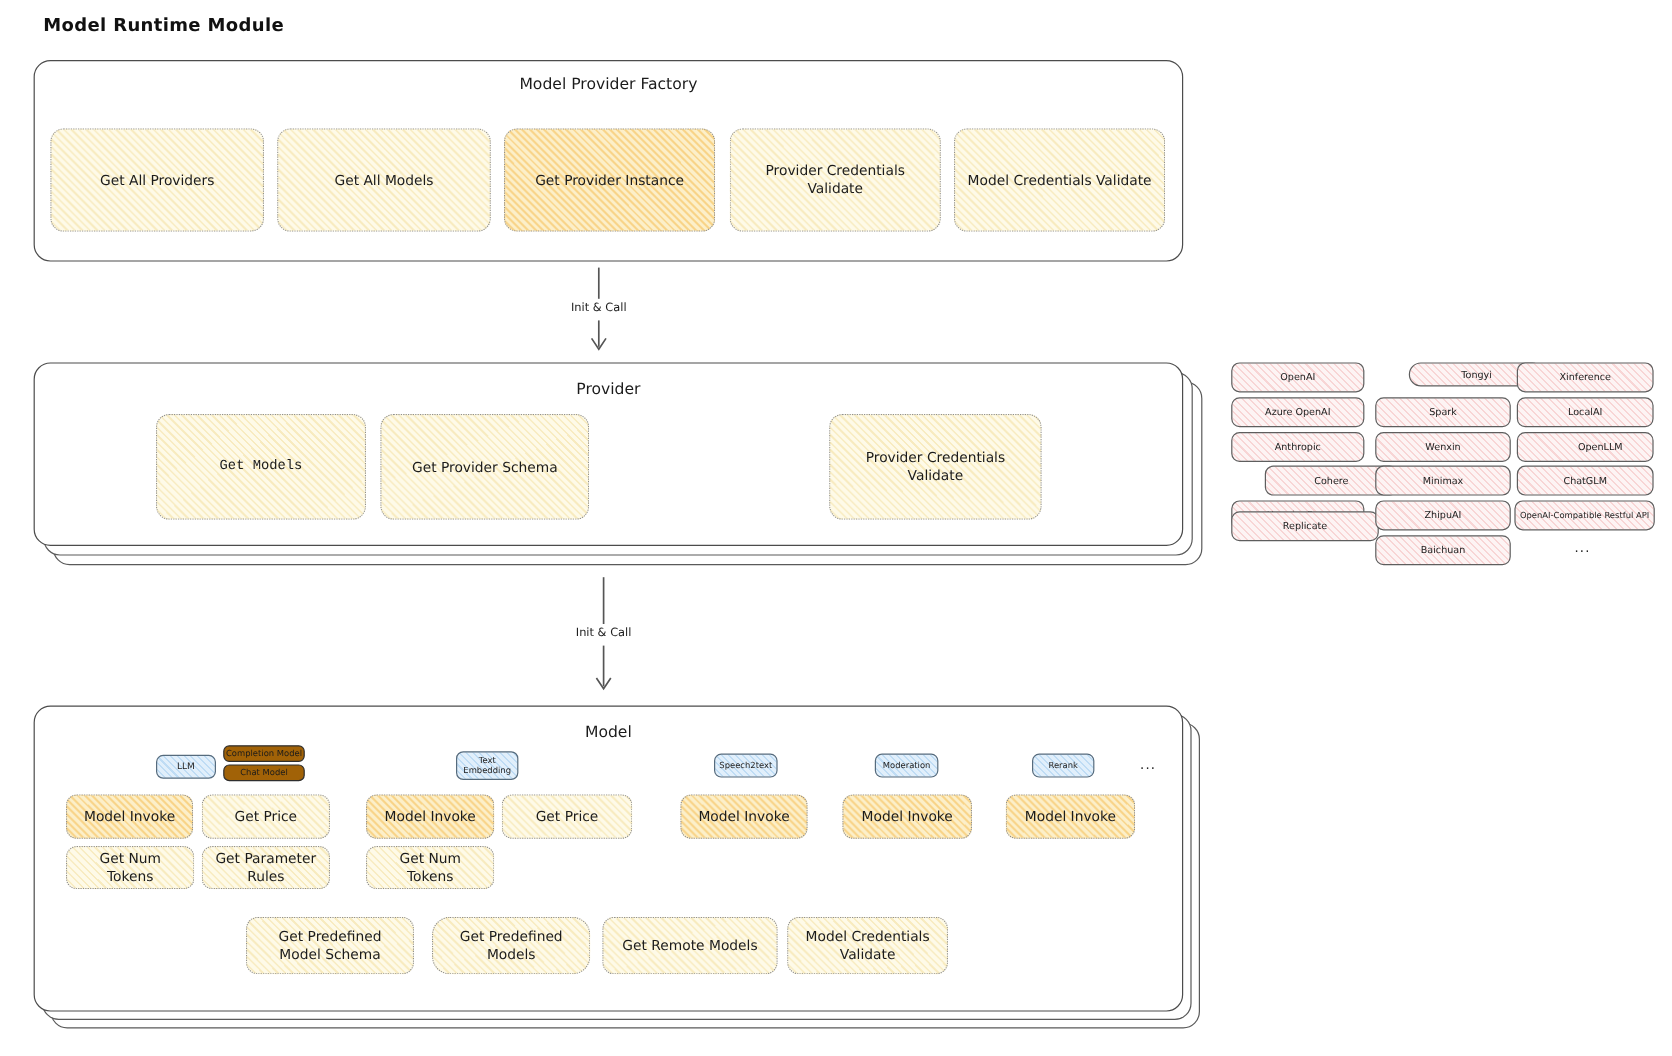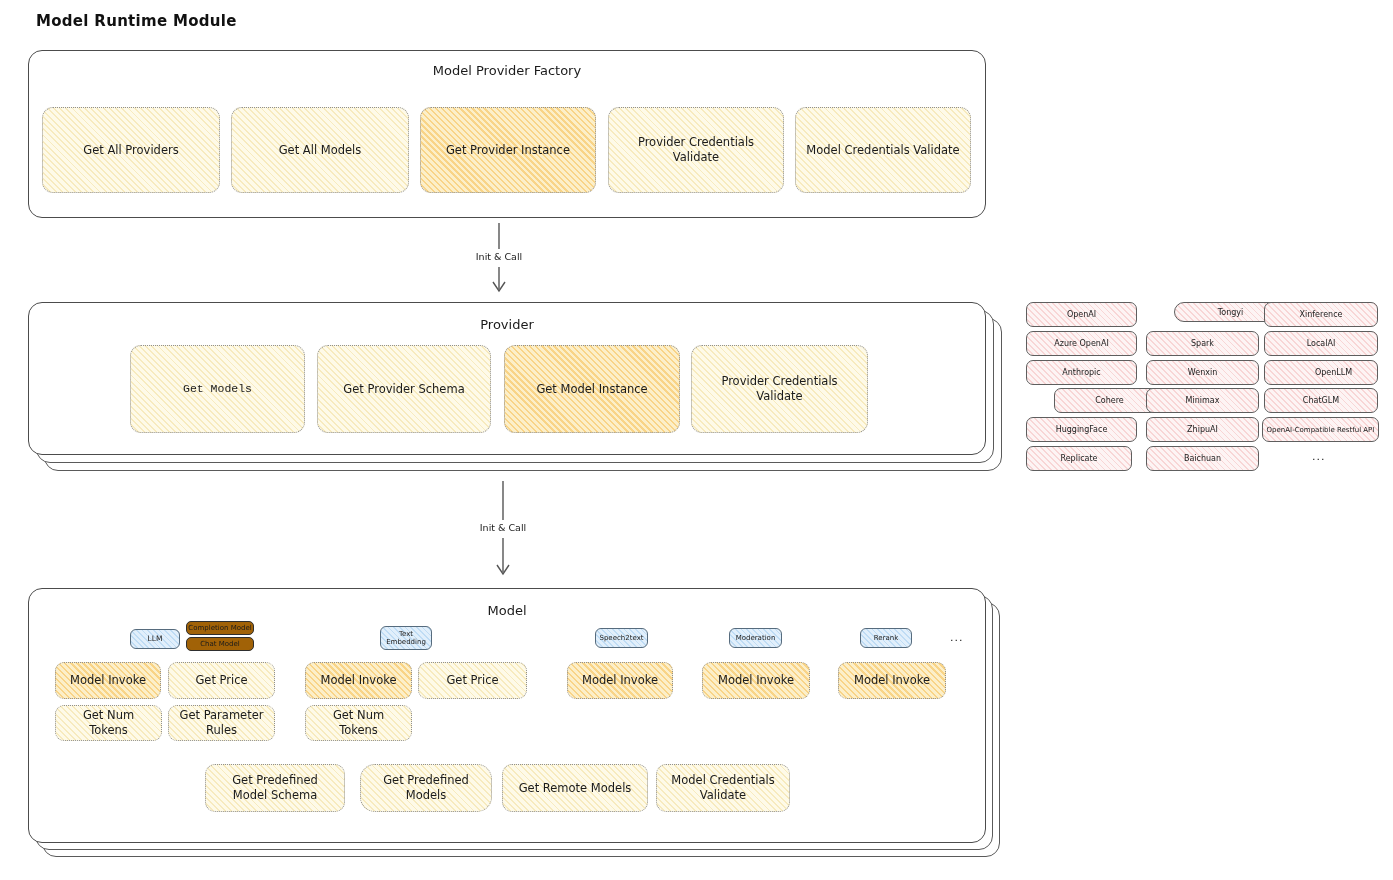"Get Model Instance" div.obox { html: <div>Get Model Instance</div> -> none }
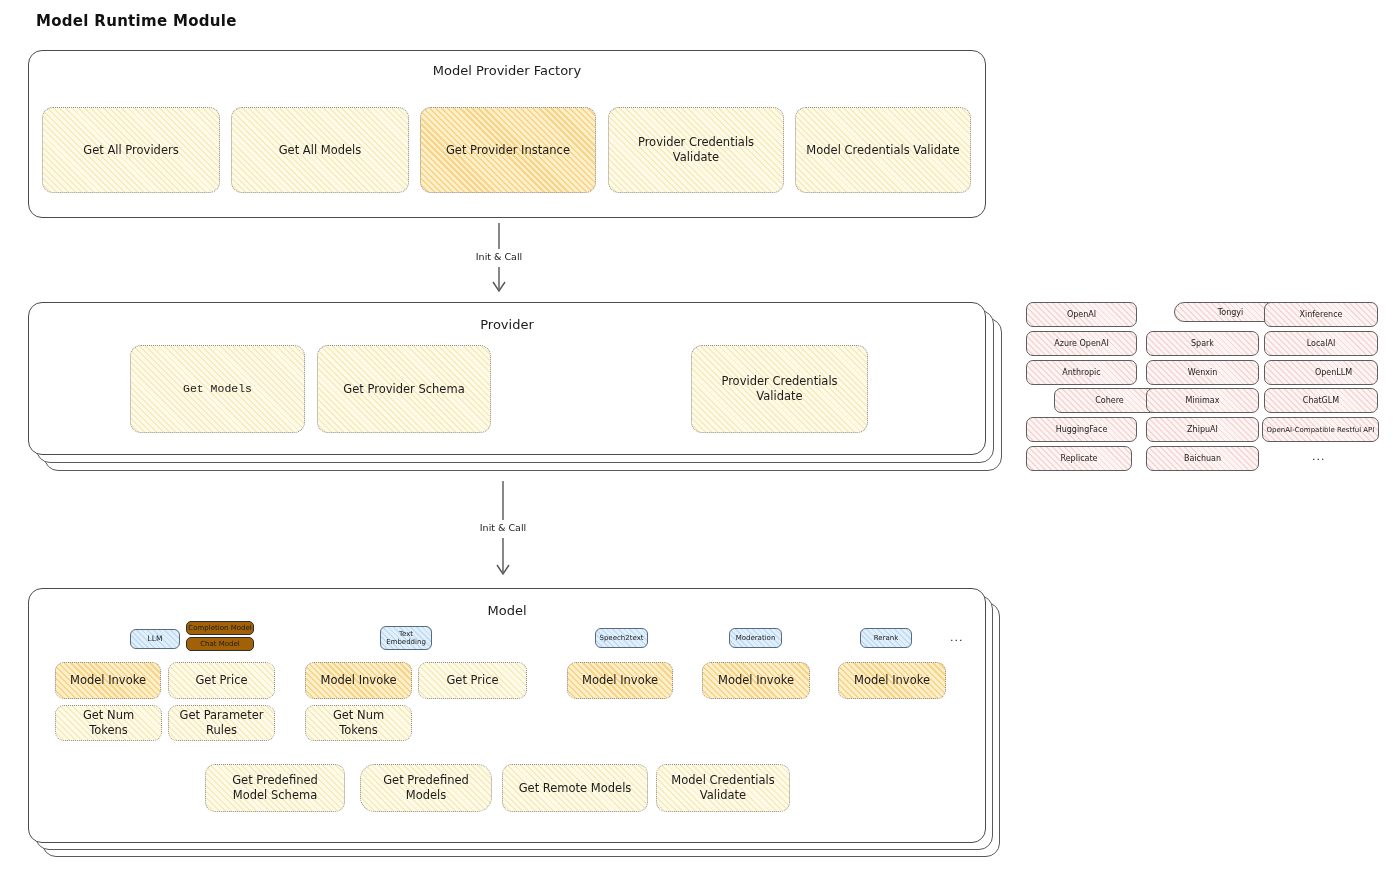"Replicate" div.pinkbox { top: 446px -> 426px; width: 106px -> 123px }
